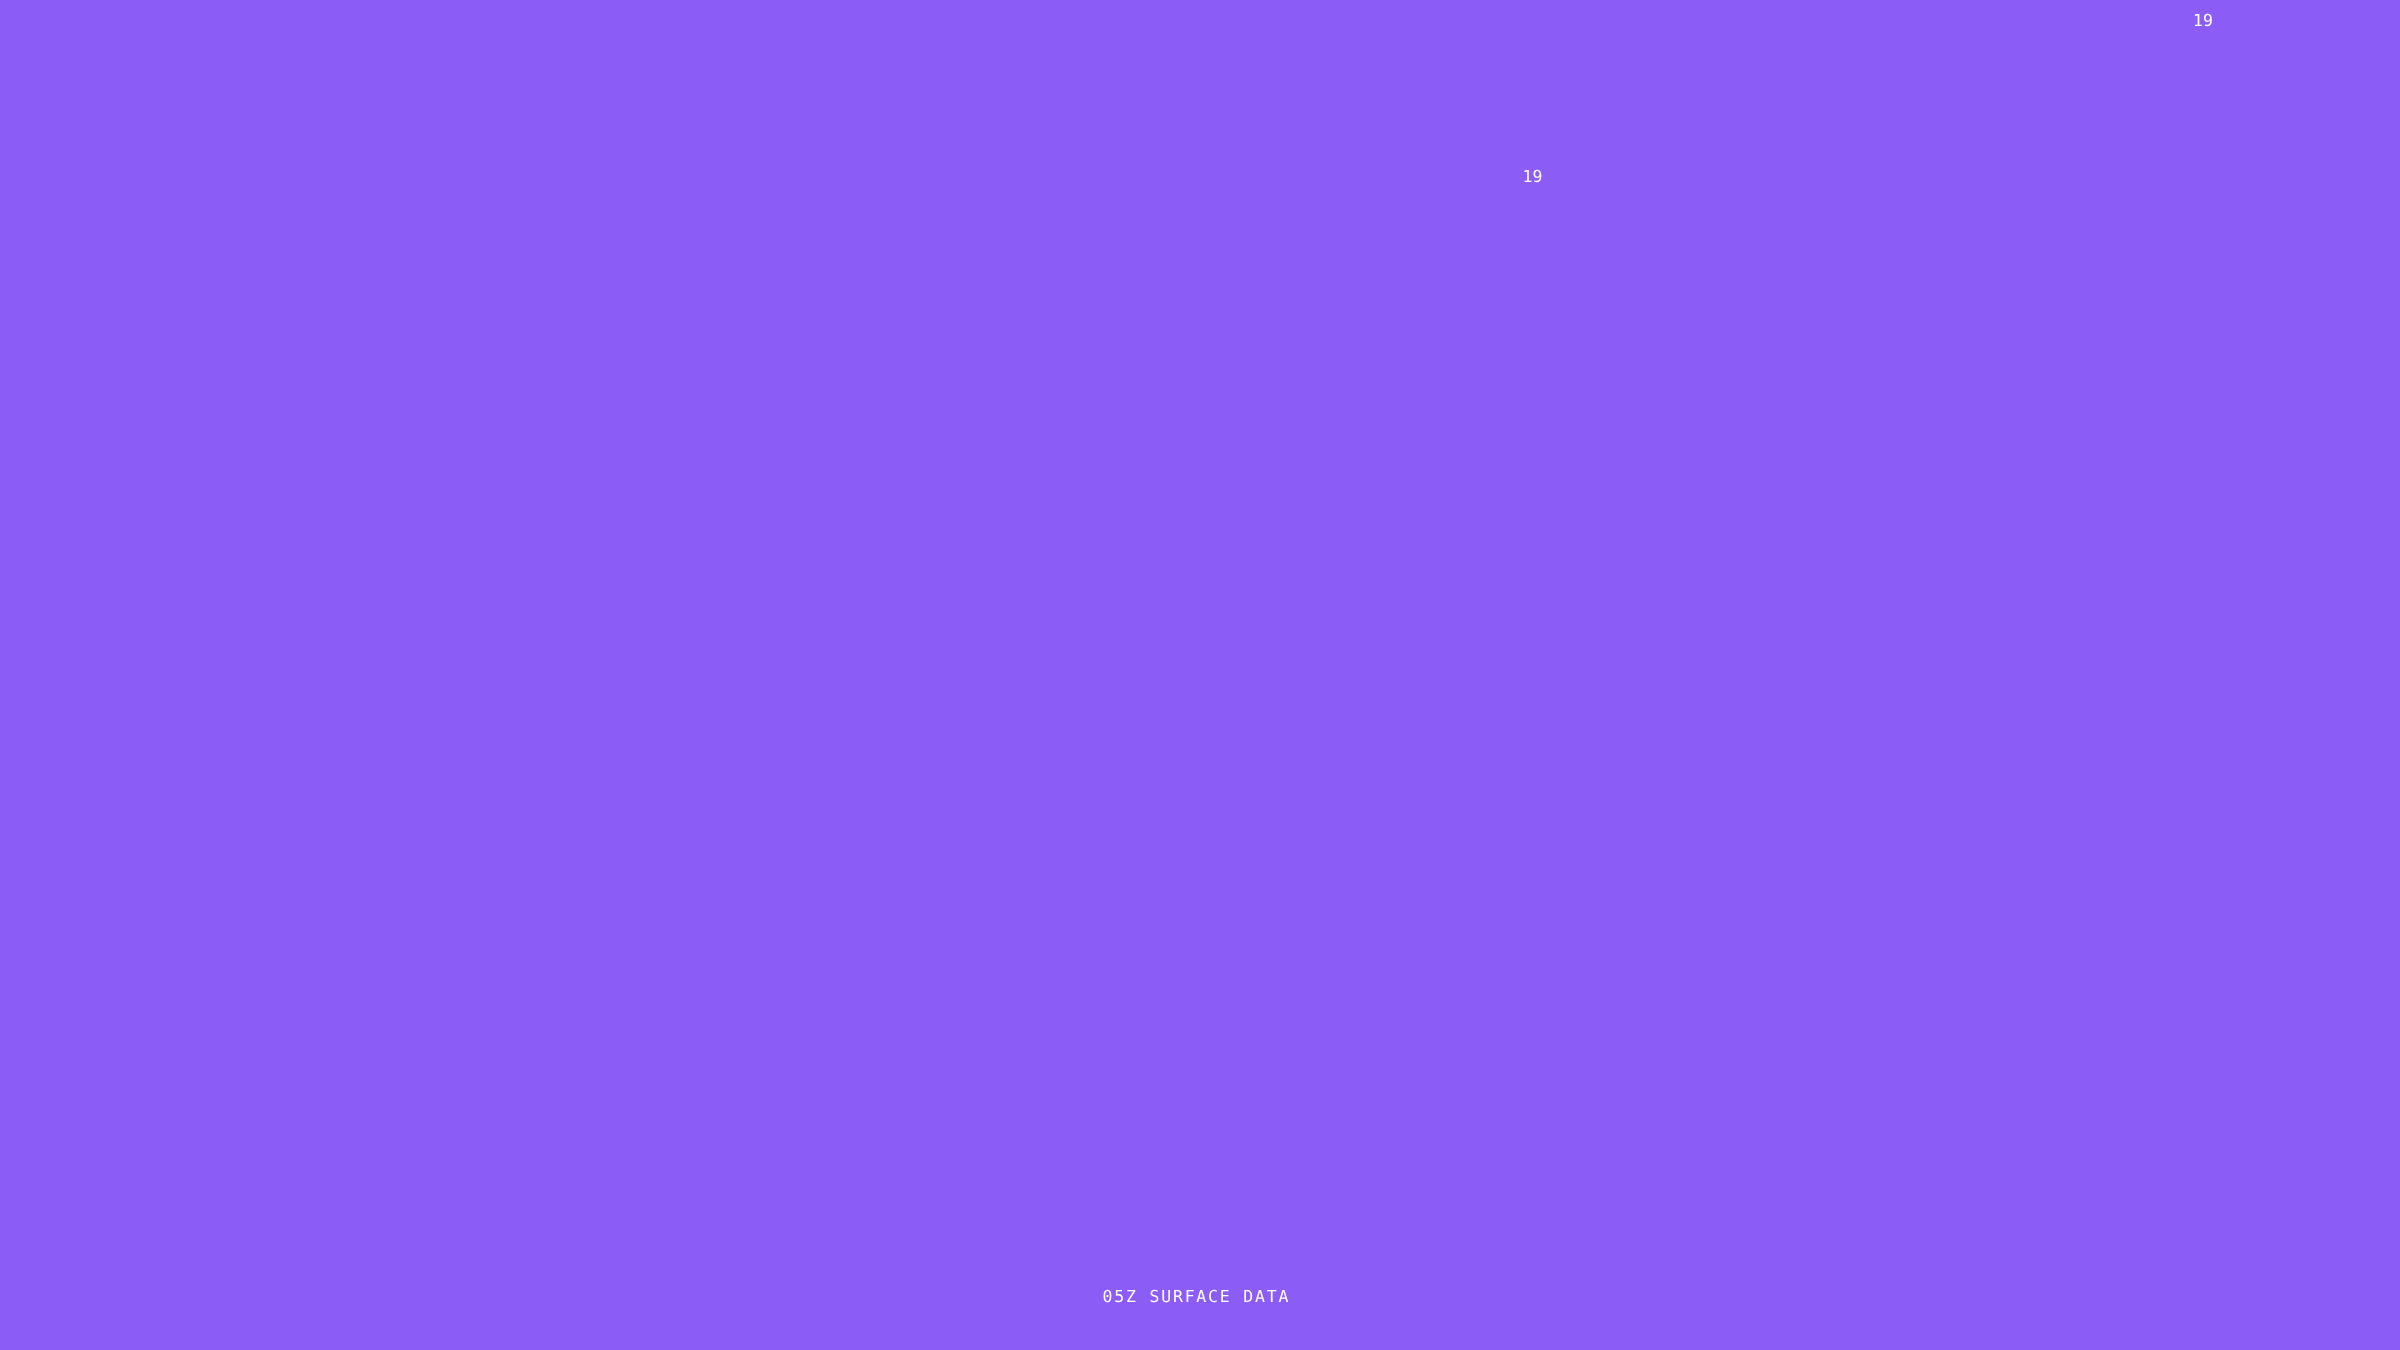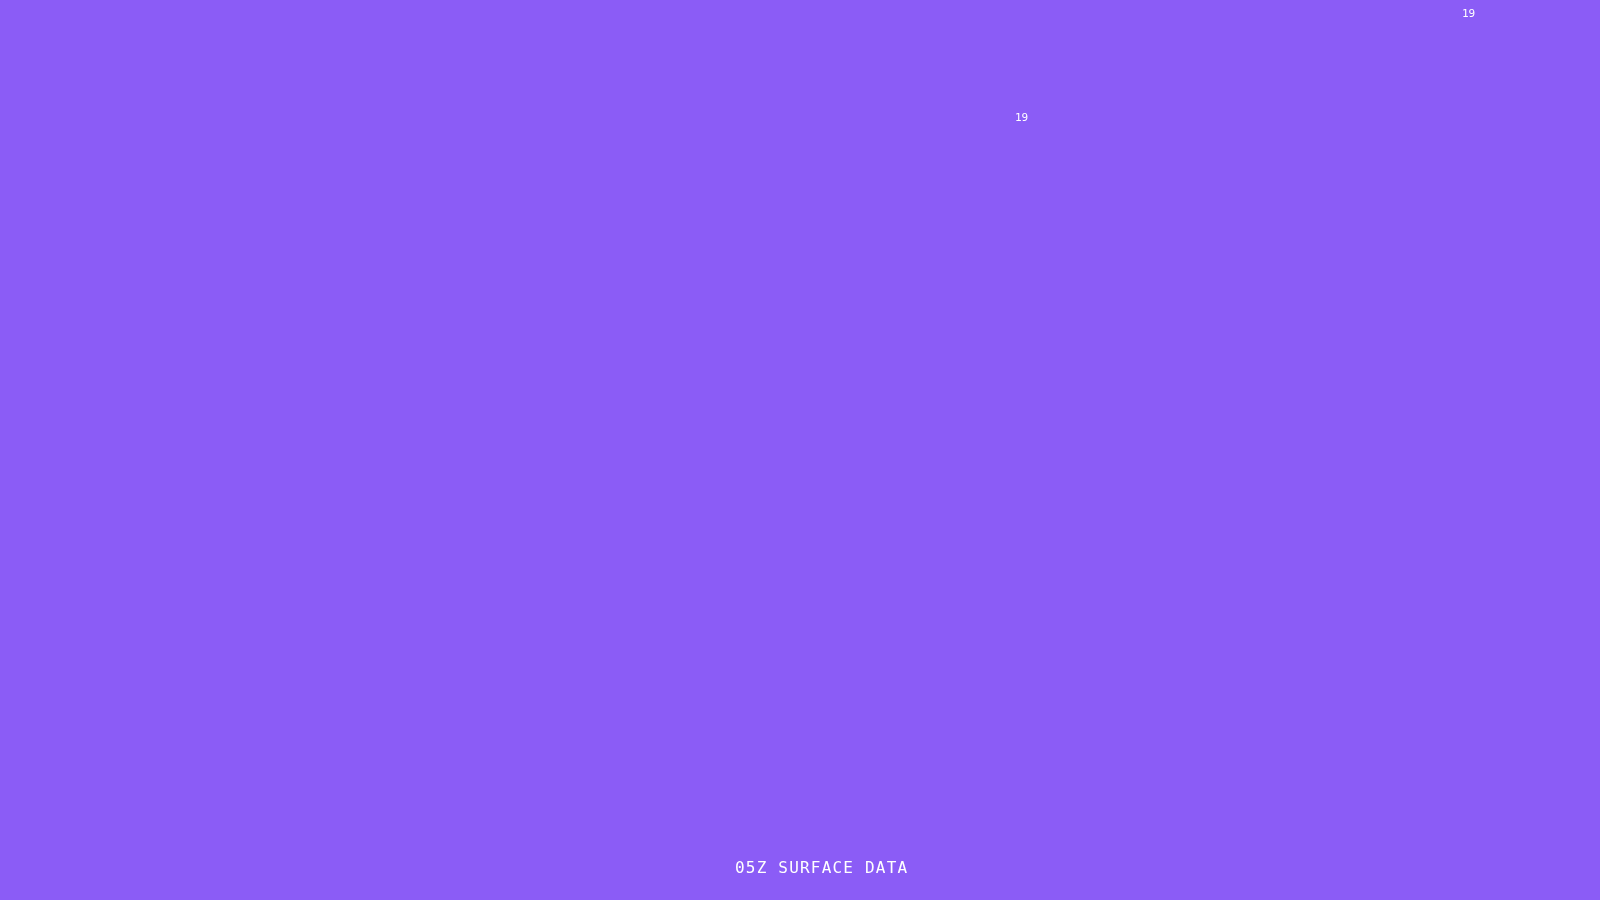"05Z SURFACE DATA" .caption { font-size: 16px -> 11px }
